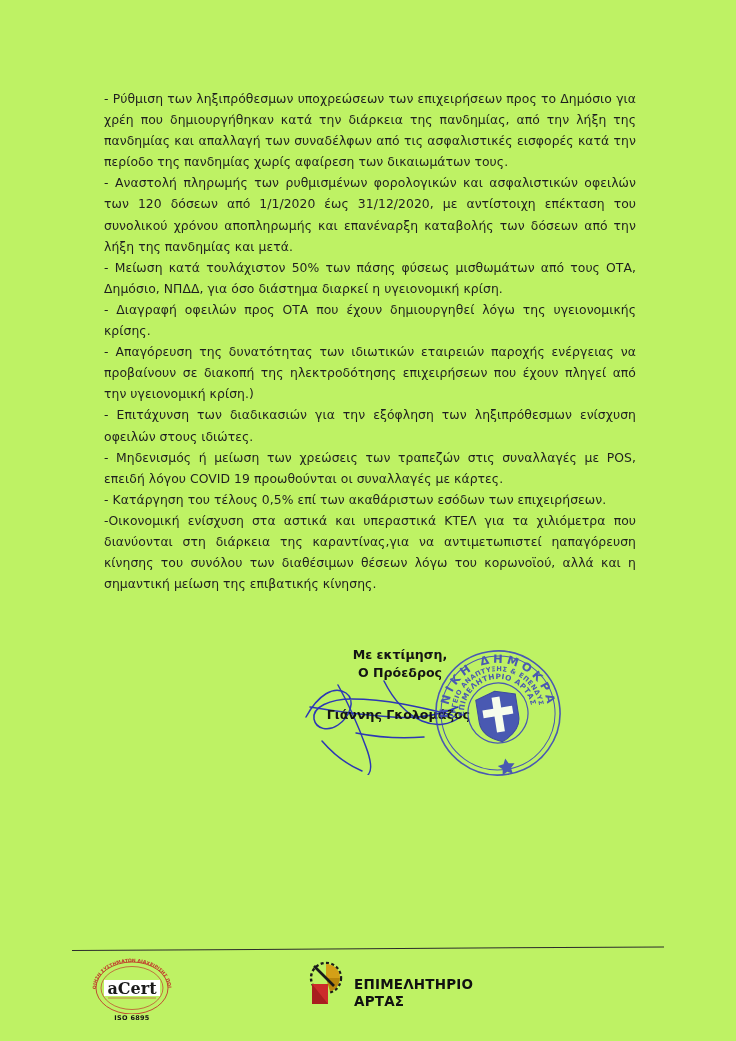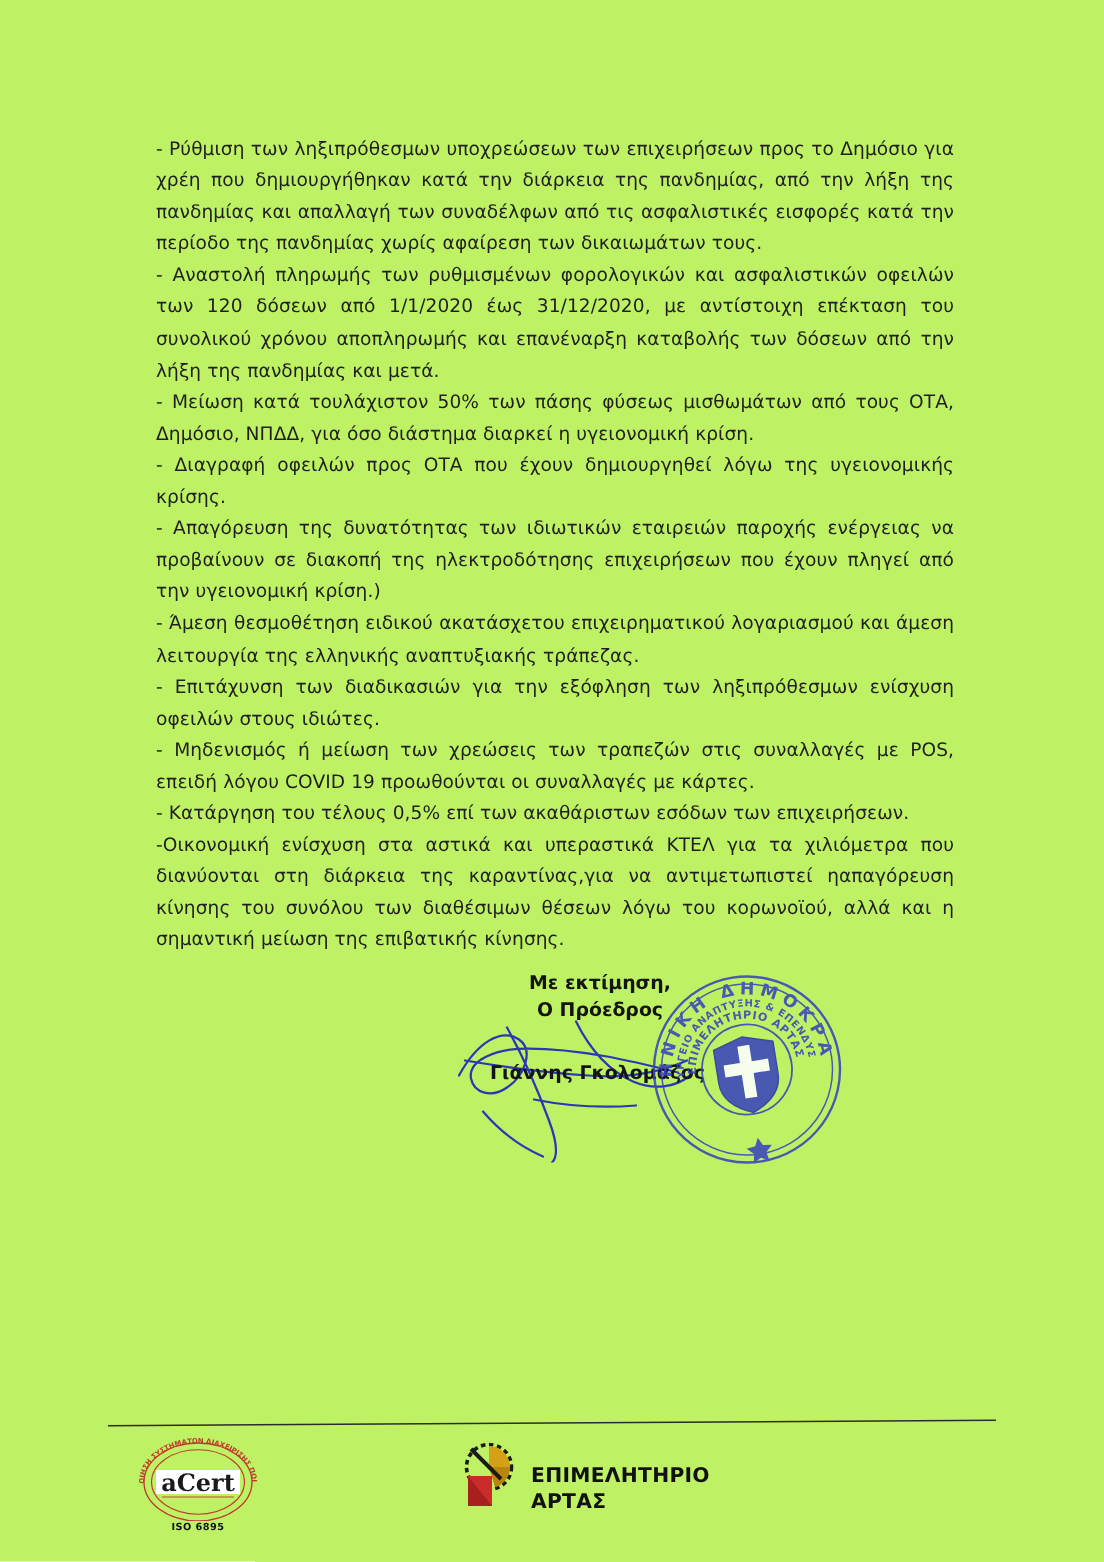"- Άμεση θεσμοθέτηση ειδικού ακατάσχετου" p.para { html: <p>- Άμεση θεσμοθέτηση ειδικού ακατάσχετου επιχειρηματικού λογαριασμού και άμεση λειτουργία της ελληνικής αναπτυξιακής τράπεζας.</p> -> none }
